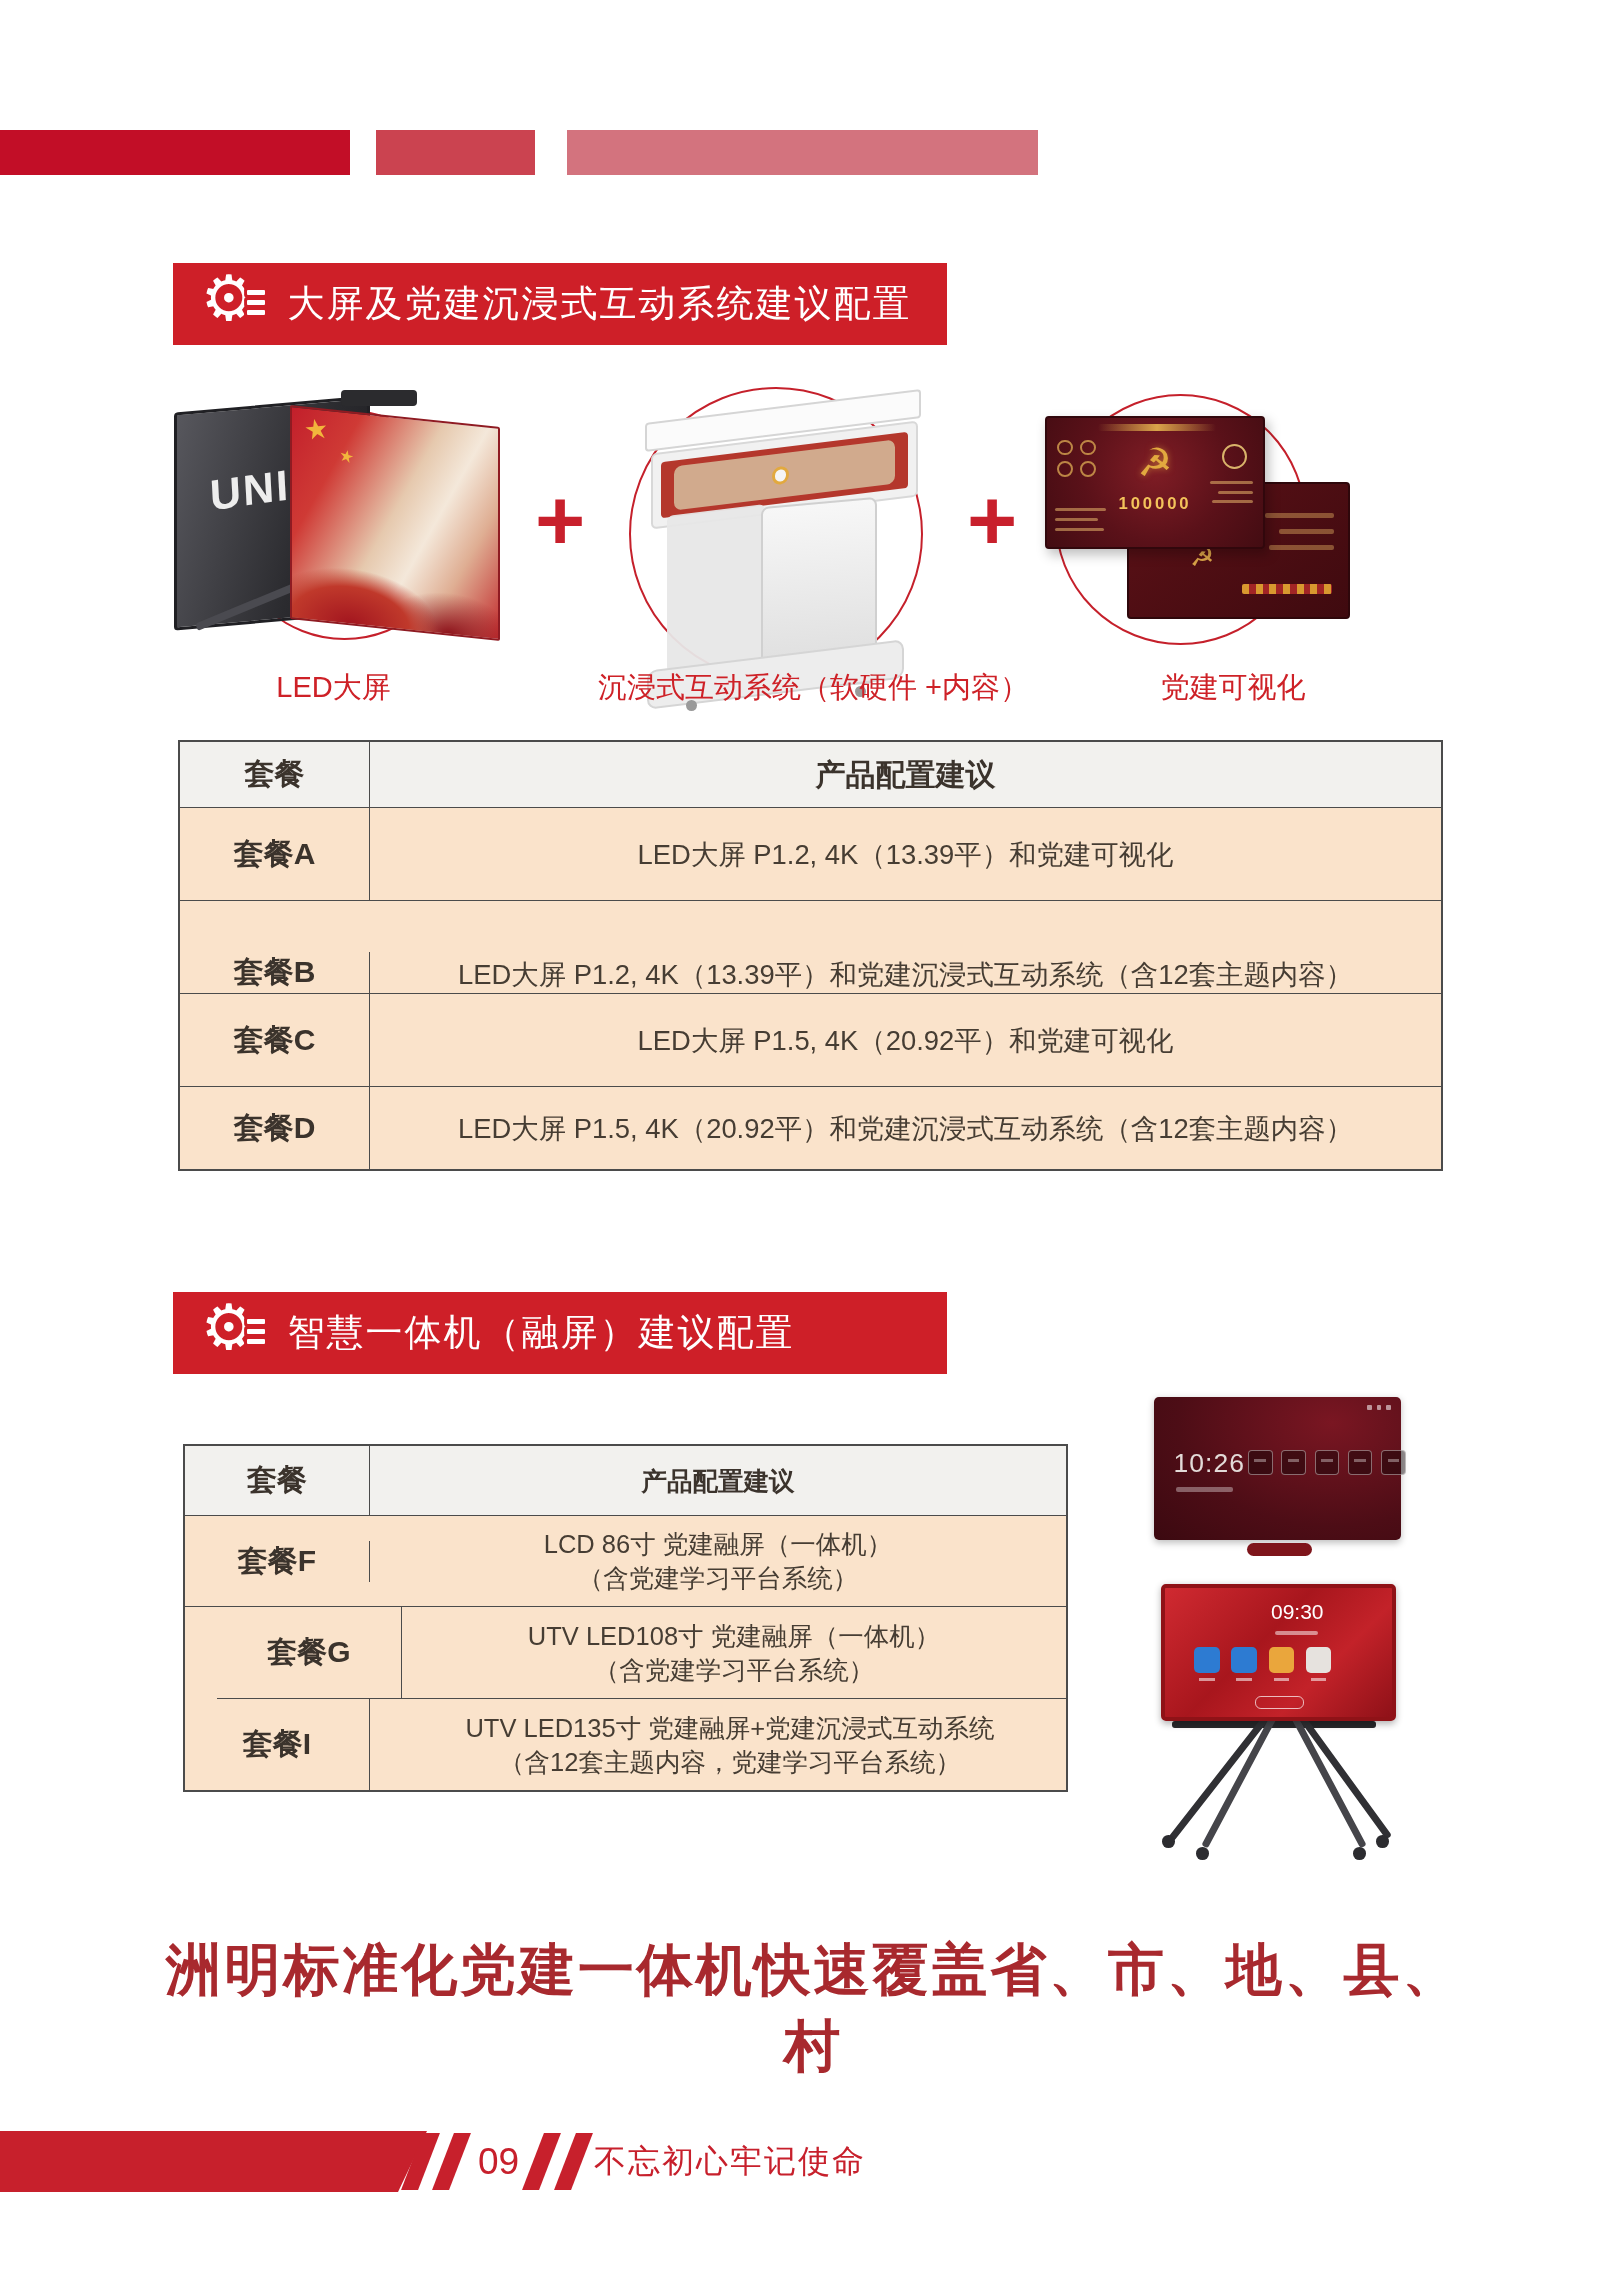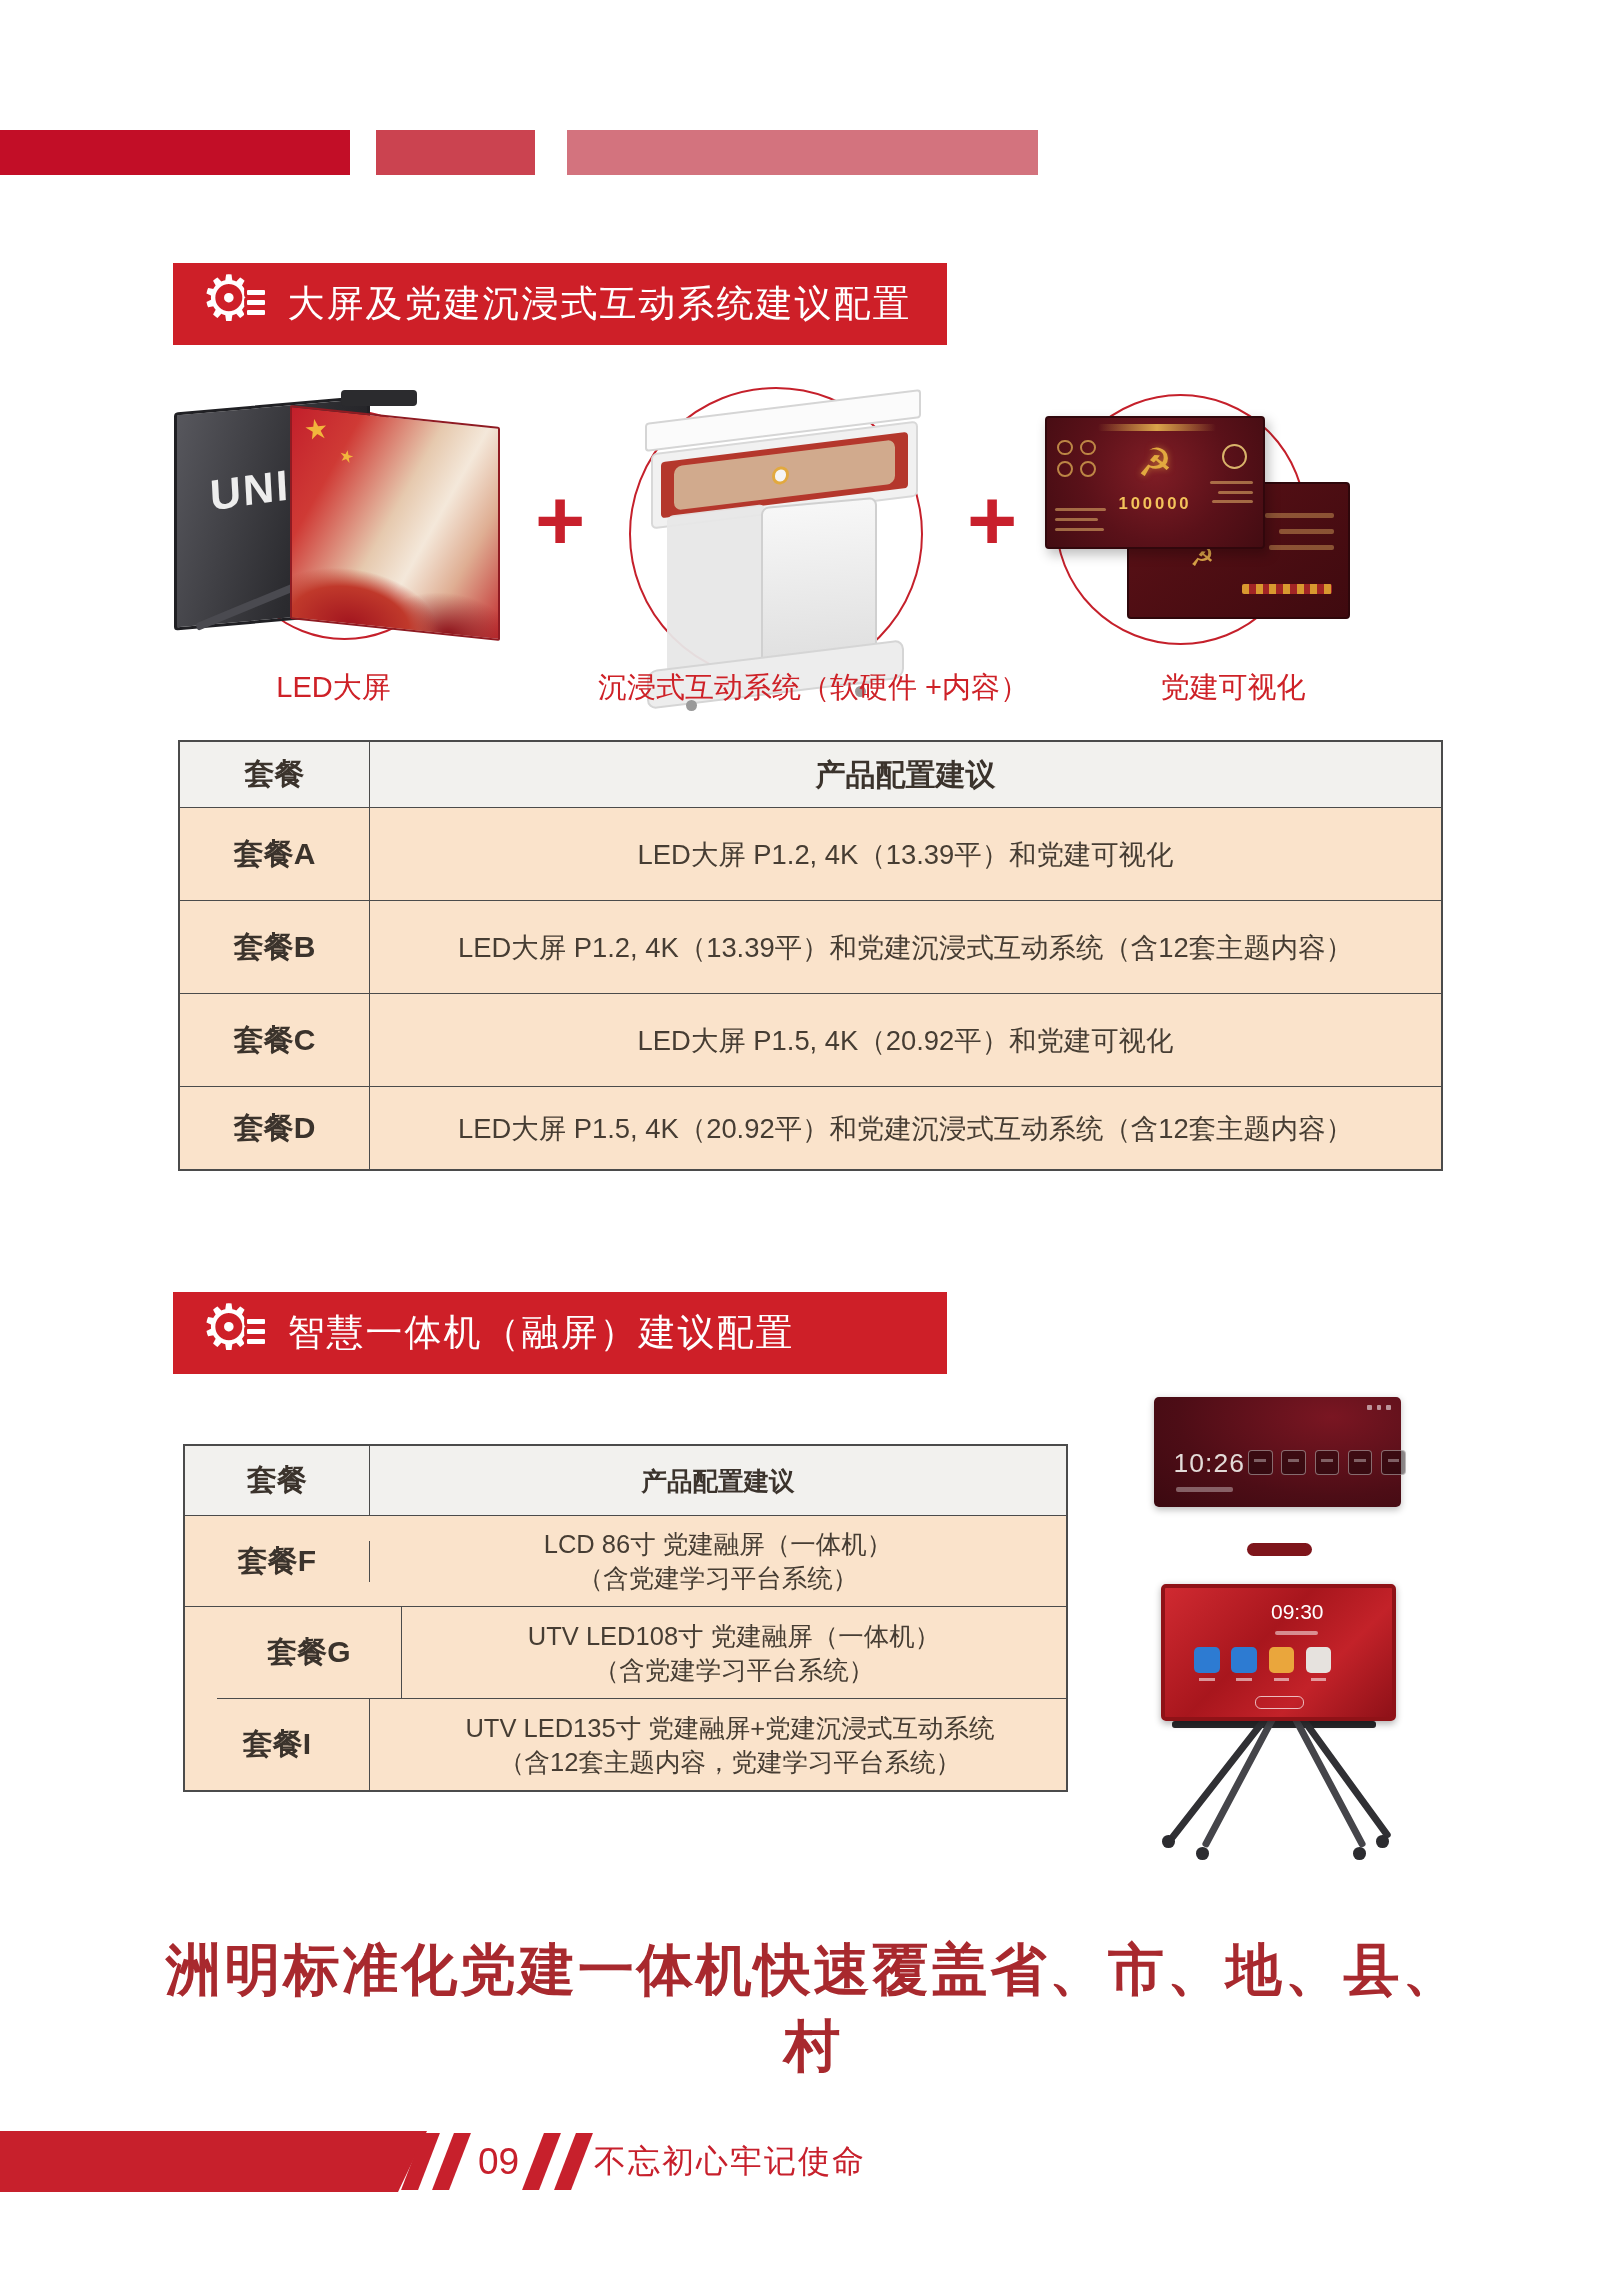"套餐B" .t1 .rb { align-items: none -> flex-end }
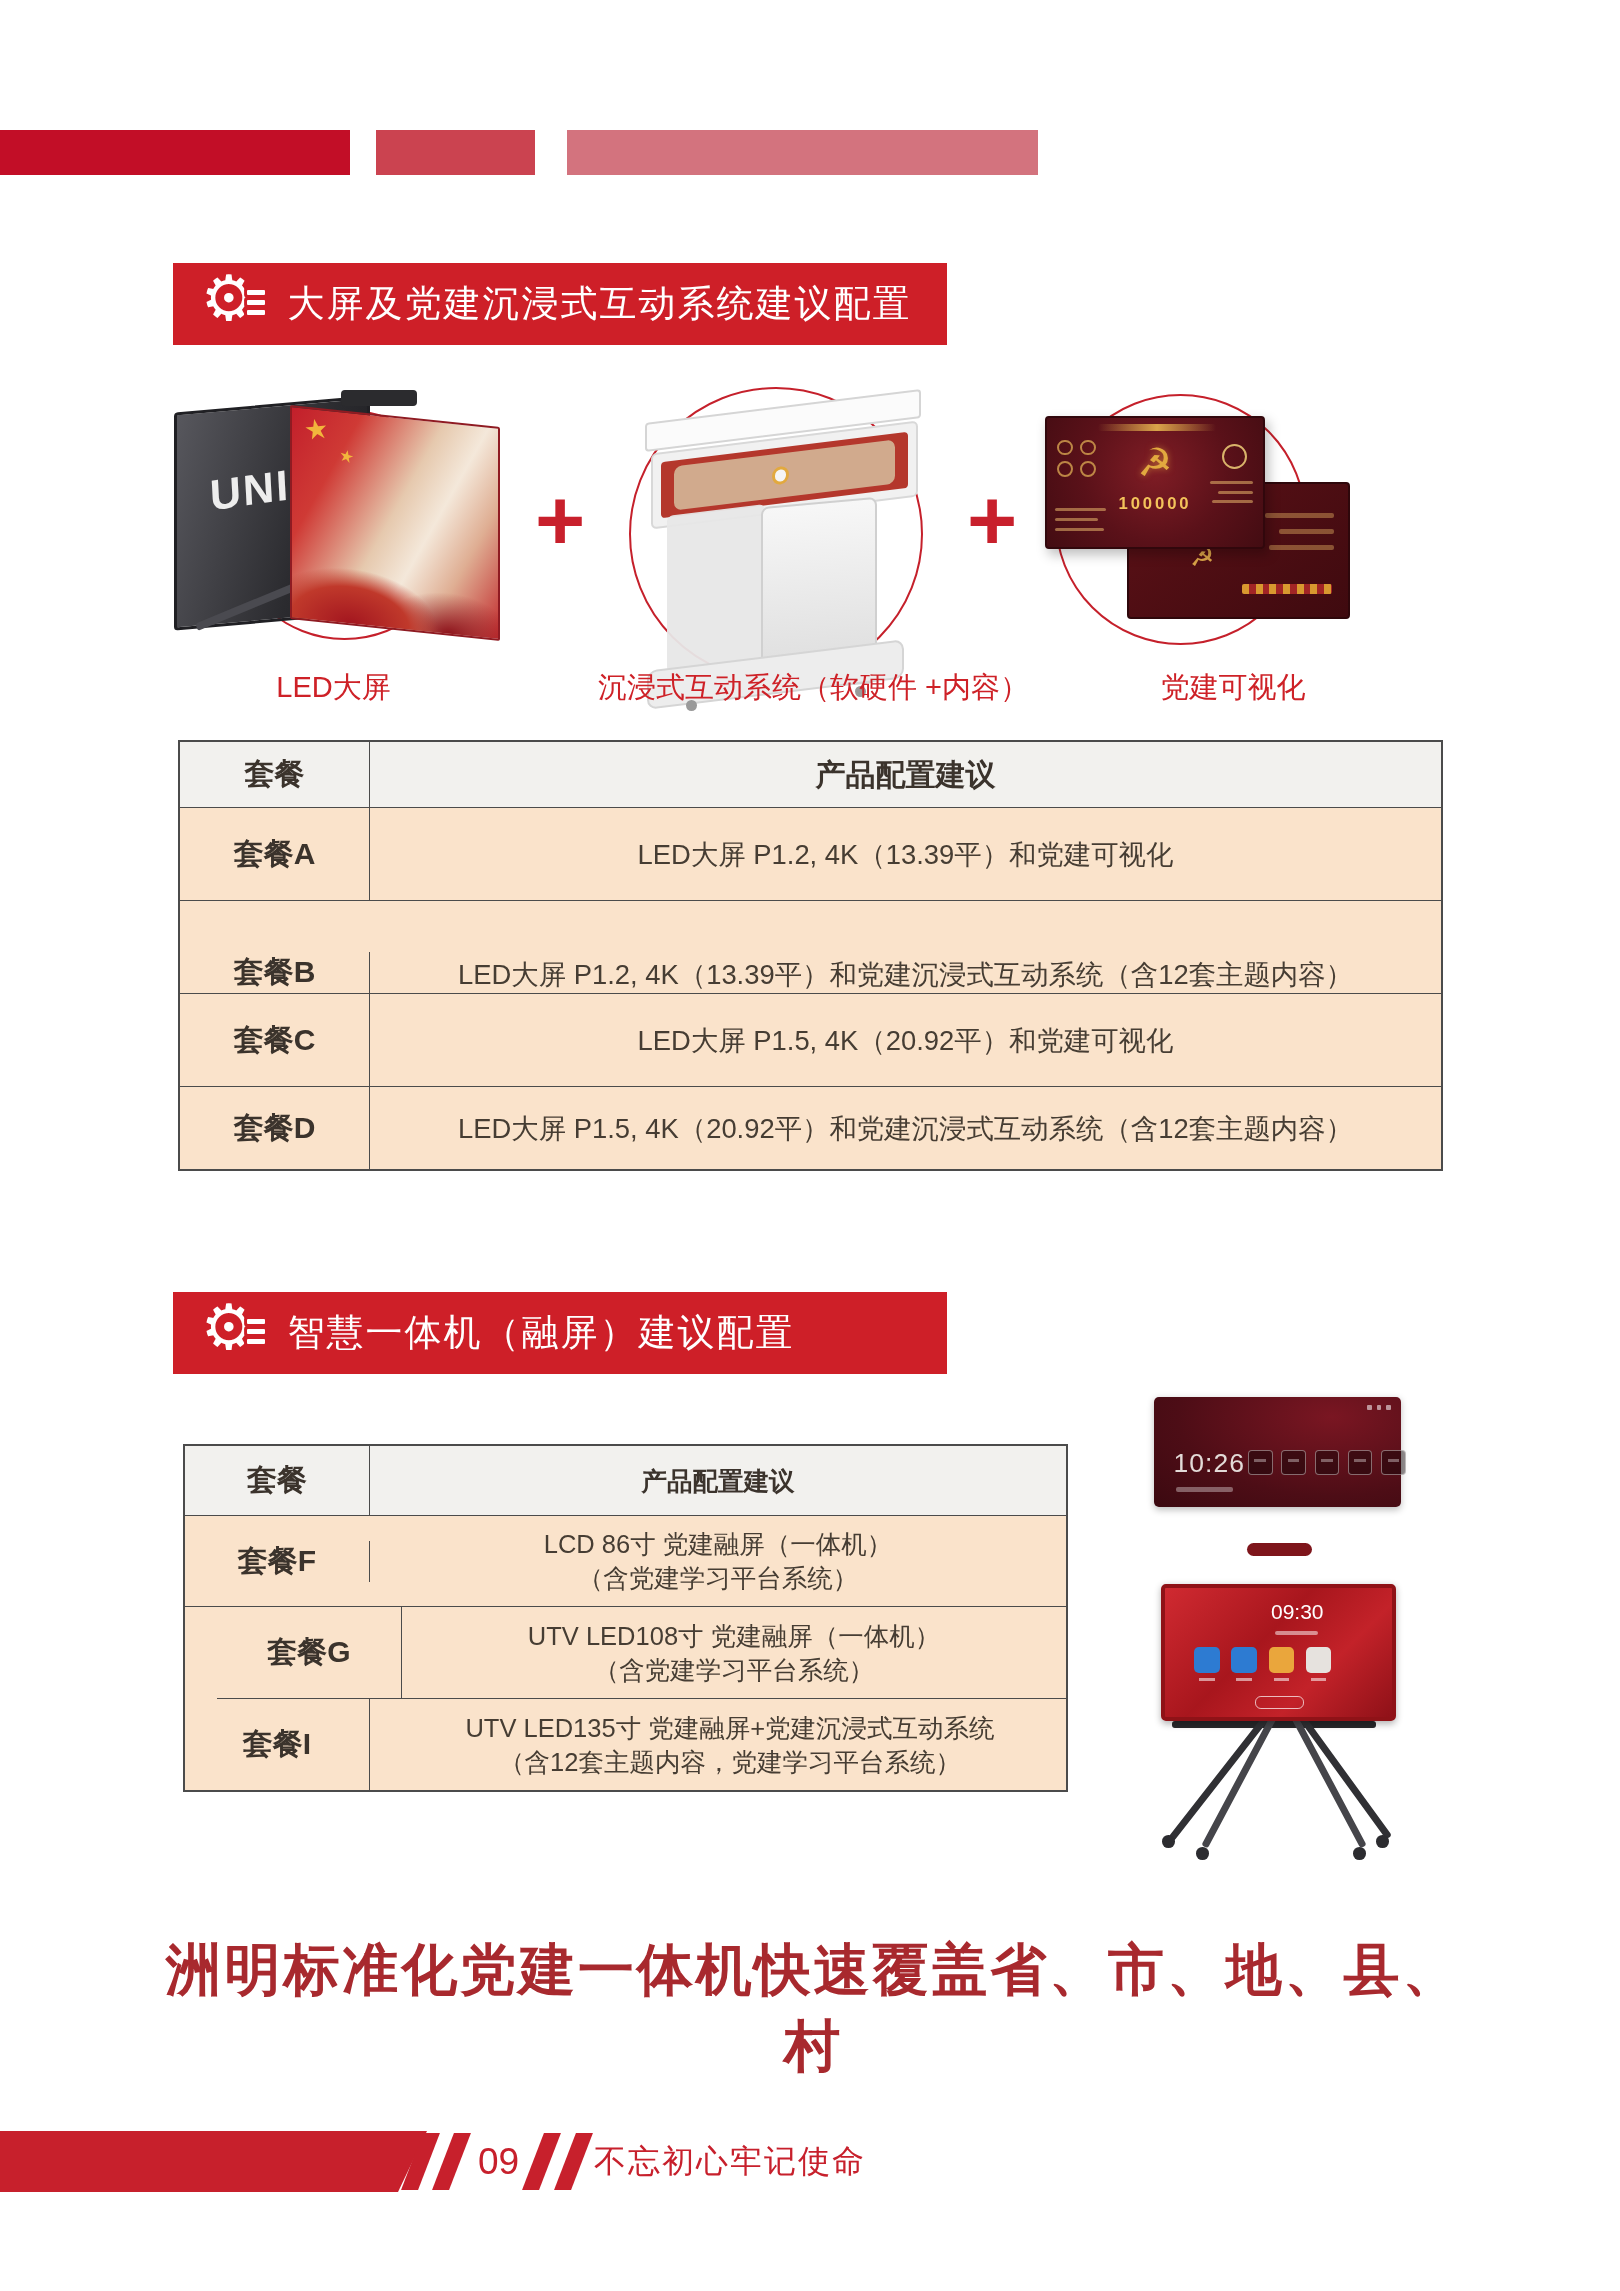"10:26" .d1-screen { height: 110px -> 143px }
